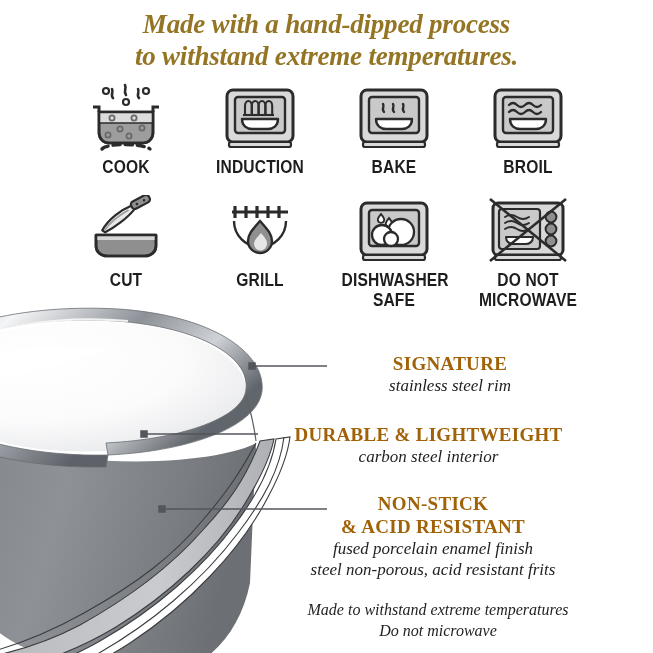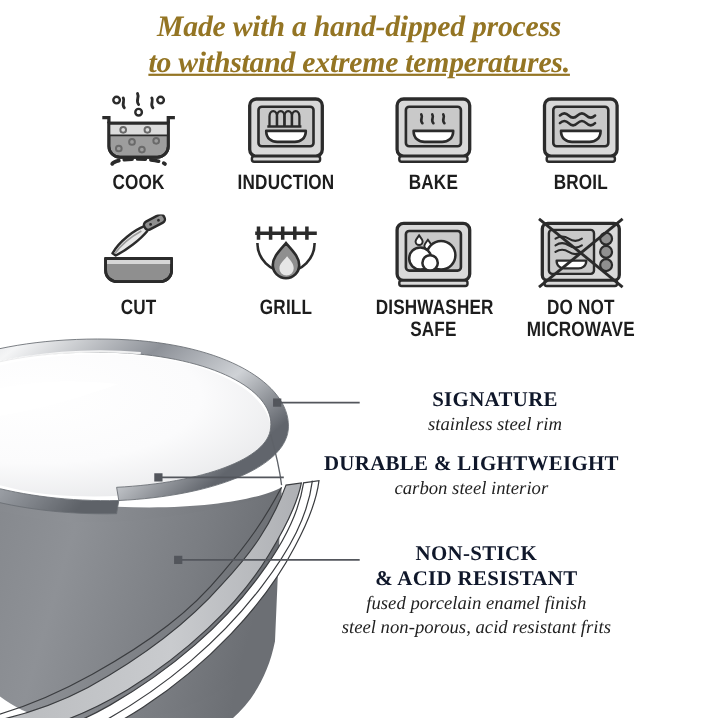"to withstand extreme temperatures." #headline .l2 { text-decoration: underline -> none }
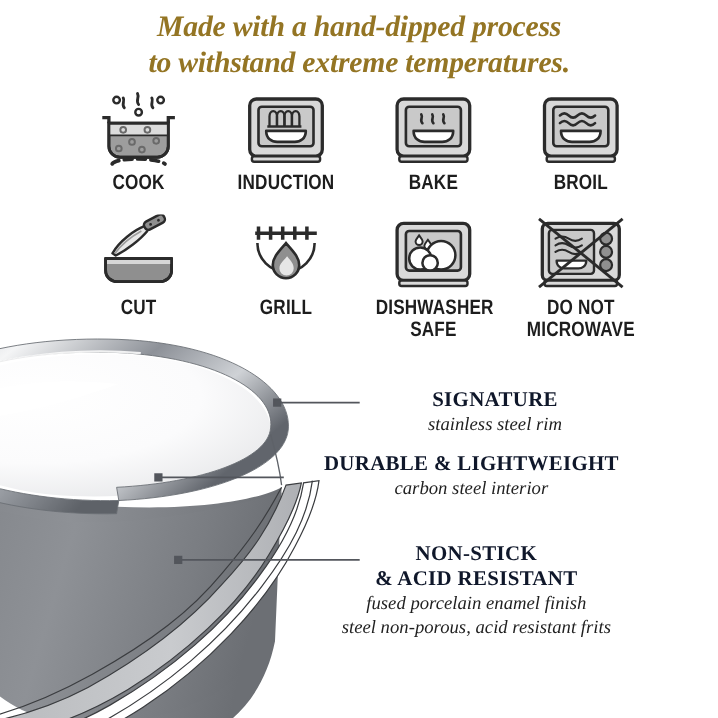"SIGNATURE" .callout-title { color: #0f172a -> #a16207 }
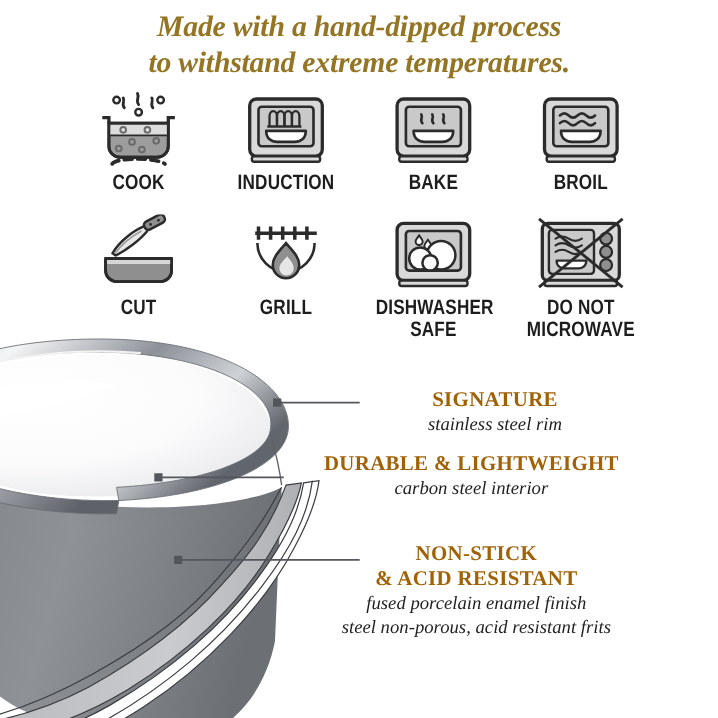"DURABLE & LIGHTWEIGHT" #callout-durable { top: 410px -> 423px }
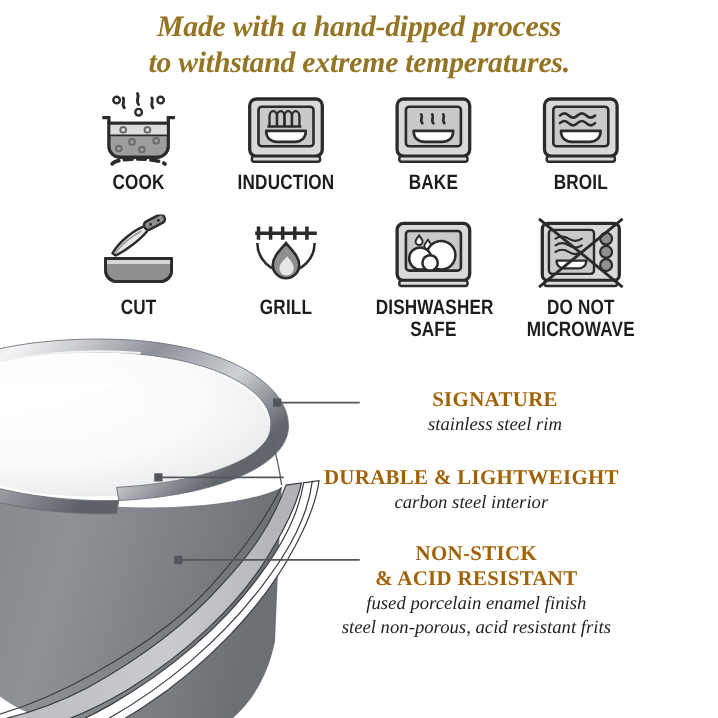"Made to withstand extreme temperatures" div { html: none -> <div> <span>Made to withstand extreme temperatures</span> <span>Do not microwave</span> </div> }
